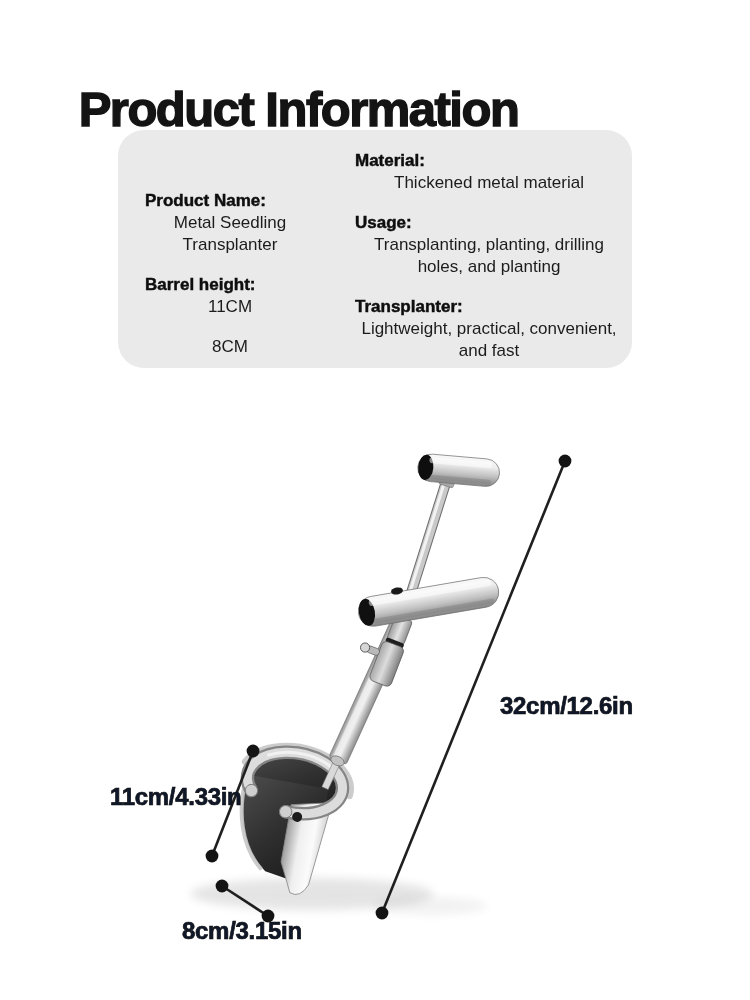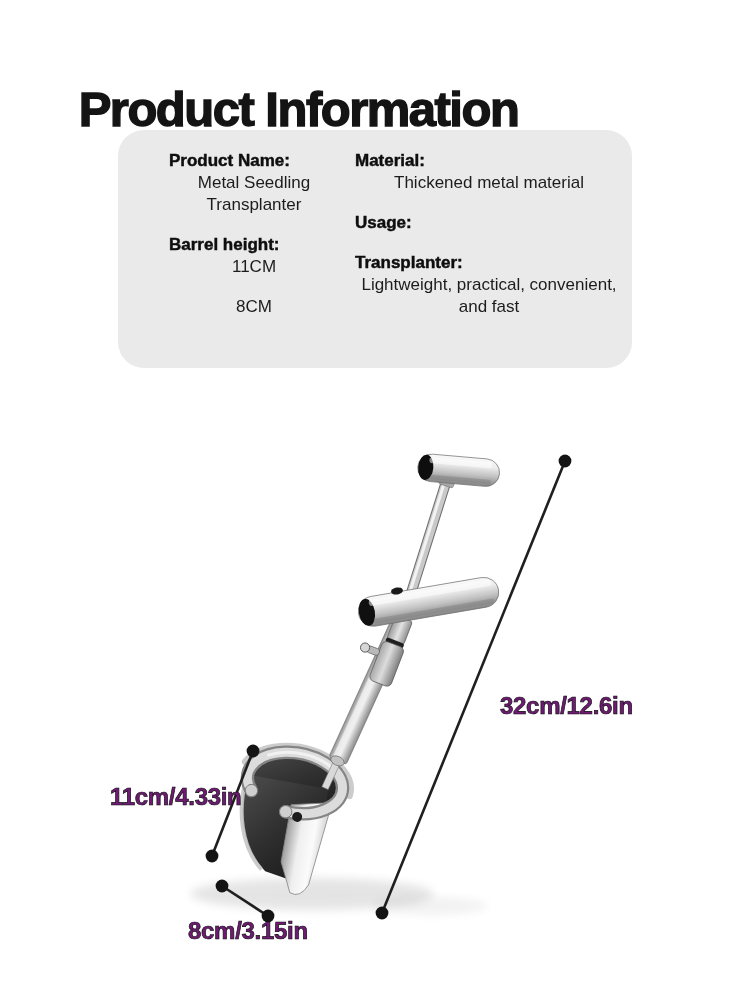"Product Name:" .col-left { left: 51px -> 27px; margin-top: none -> 40px }
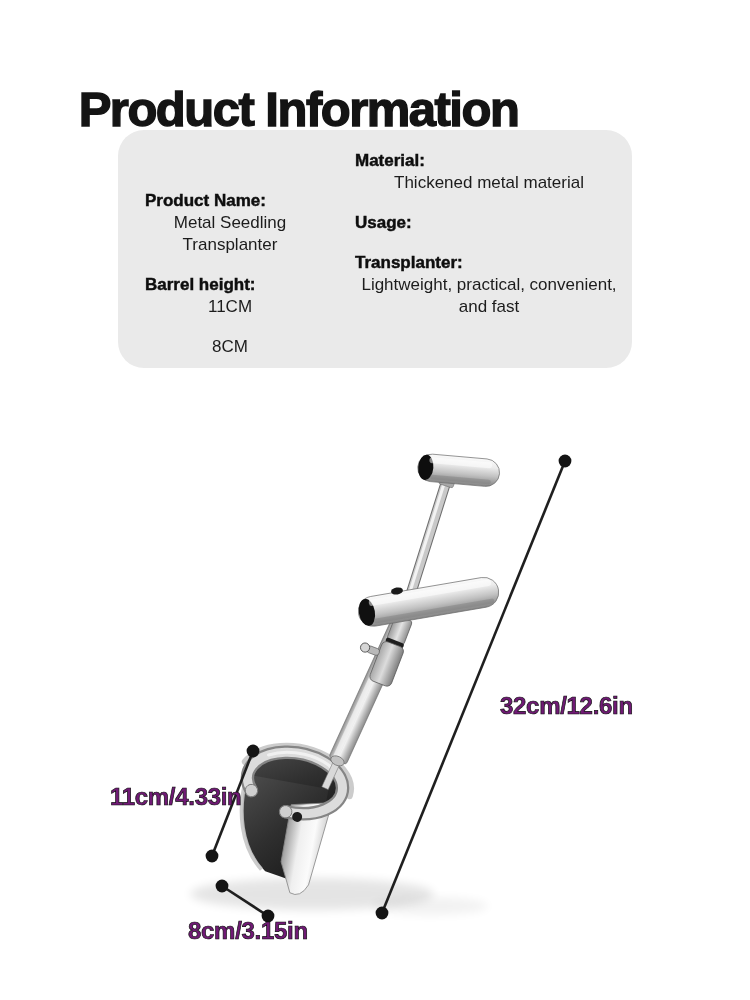"Transplanting, planting, drilling holes," div.info-value { html: none -> <div>Transplanting, planting, drilling holes, and planting</div> }
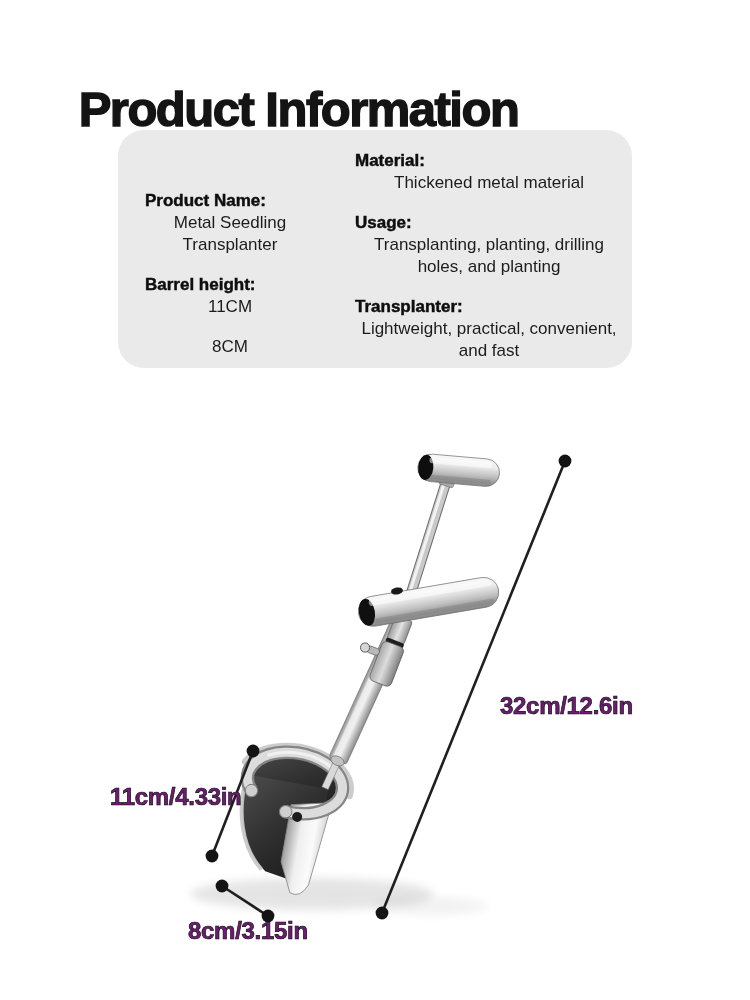"32cm/12.6in" .dim-label { color: #701a75 -> #0f172a }
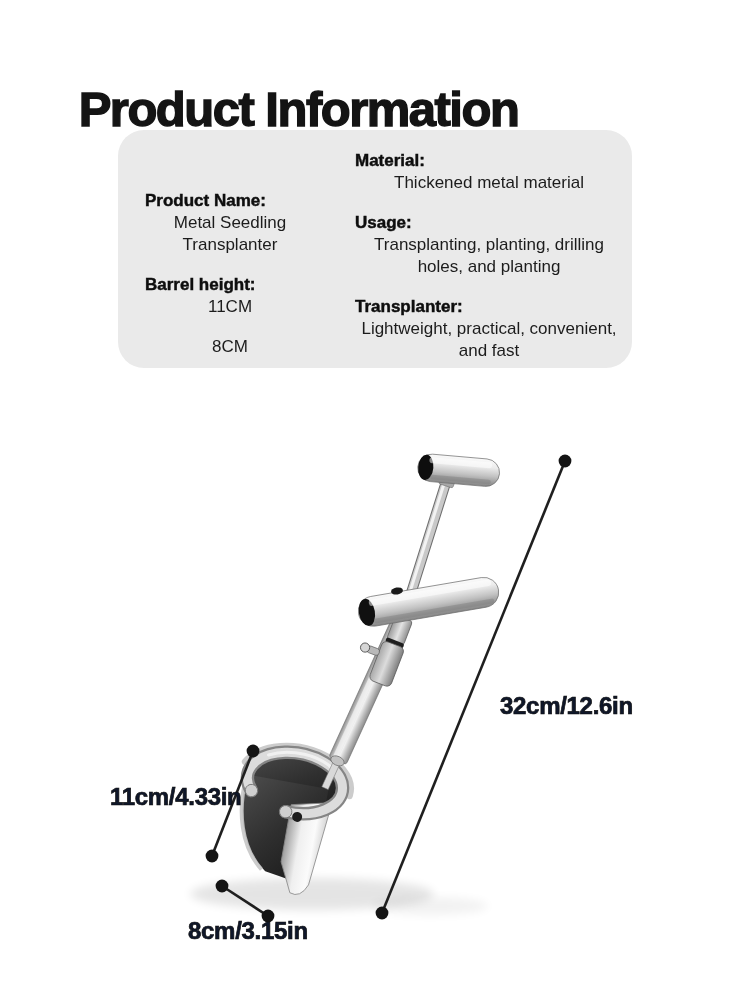"8cm/3.15in" .dim-bucket { margin-left: 6px -> none }
